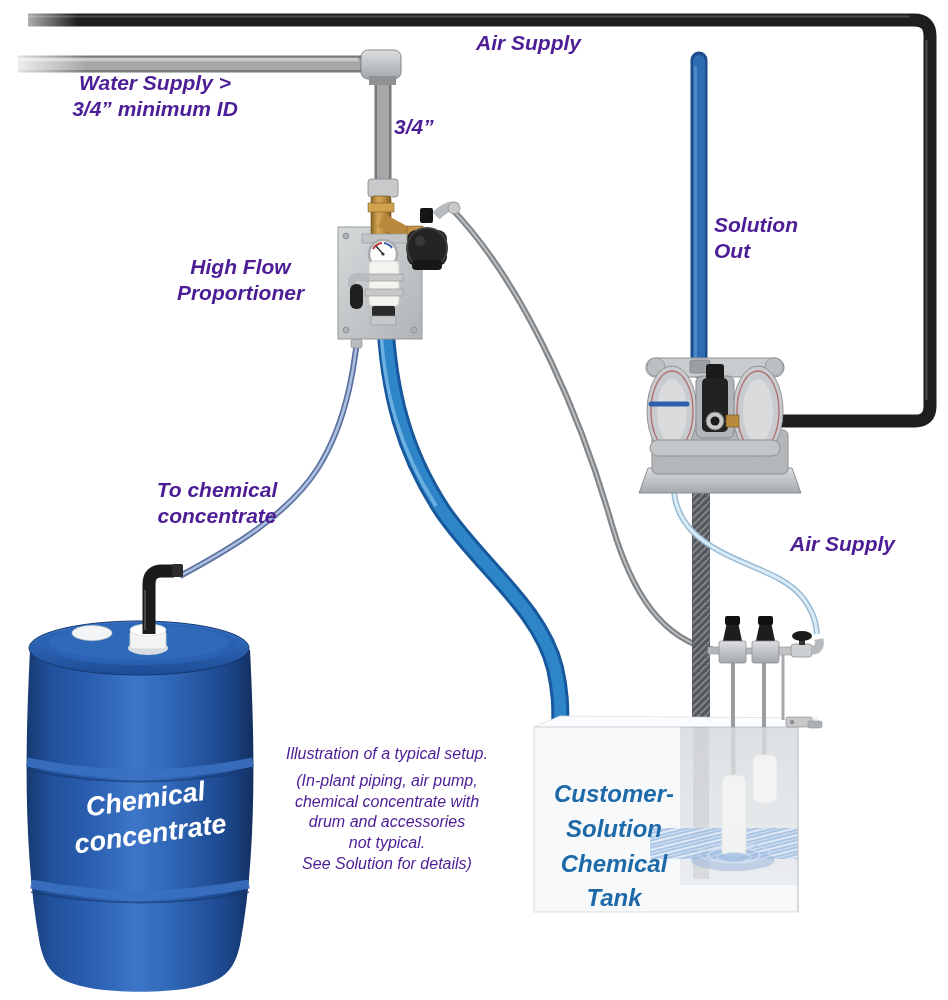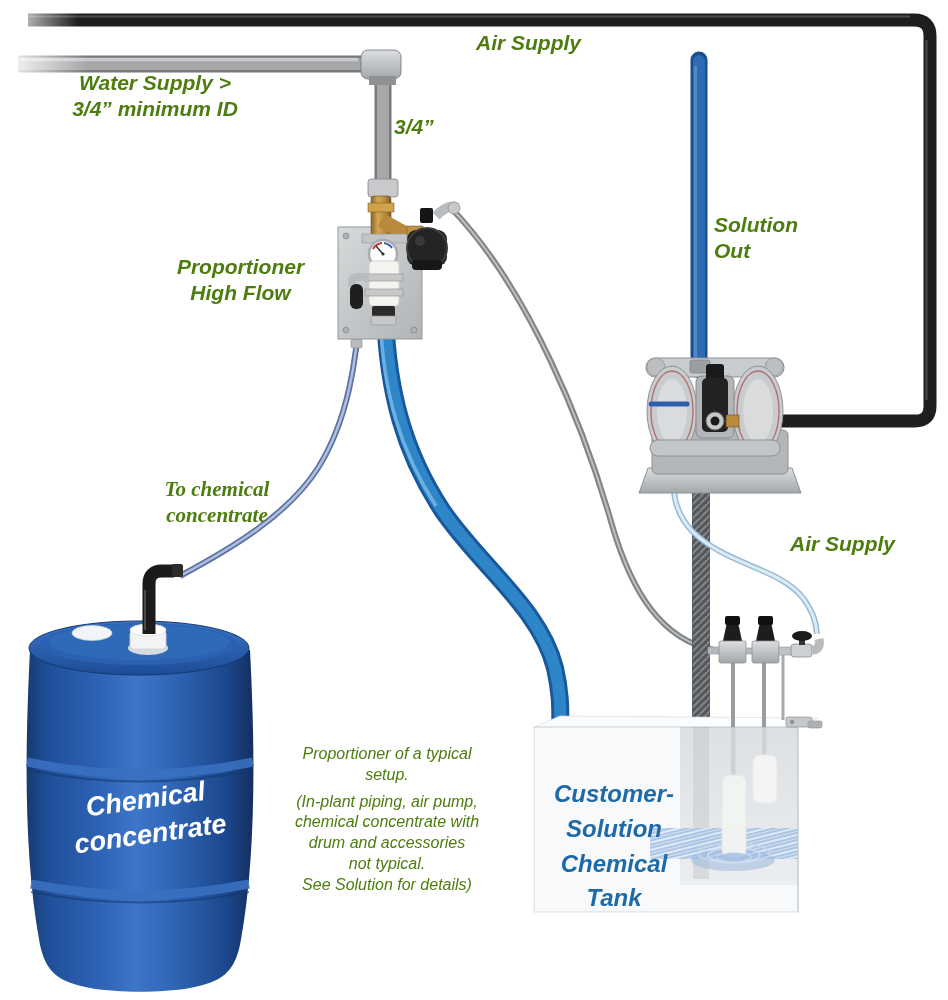"Air Supply" .lbl { color: #4d7c0f -> #4c1d95 }
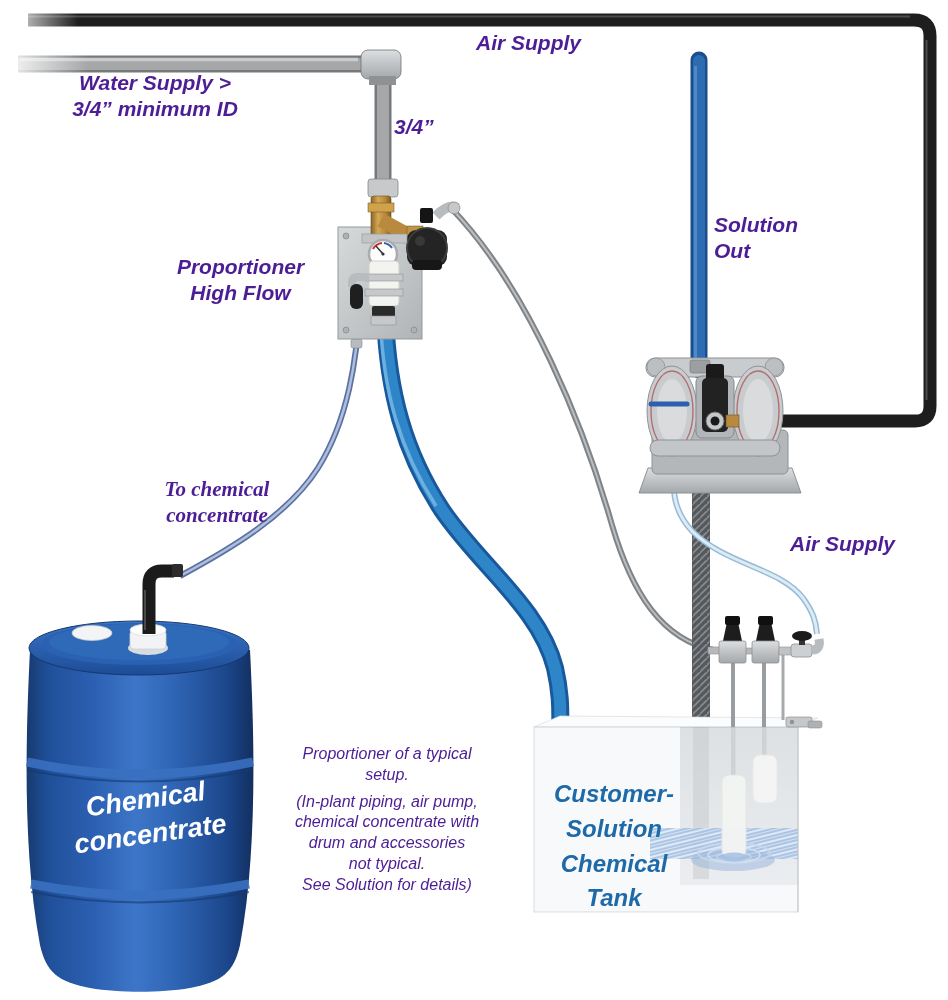"Proportioner" span { order: before "High Flow" -> after "High Flow" }
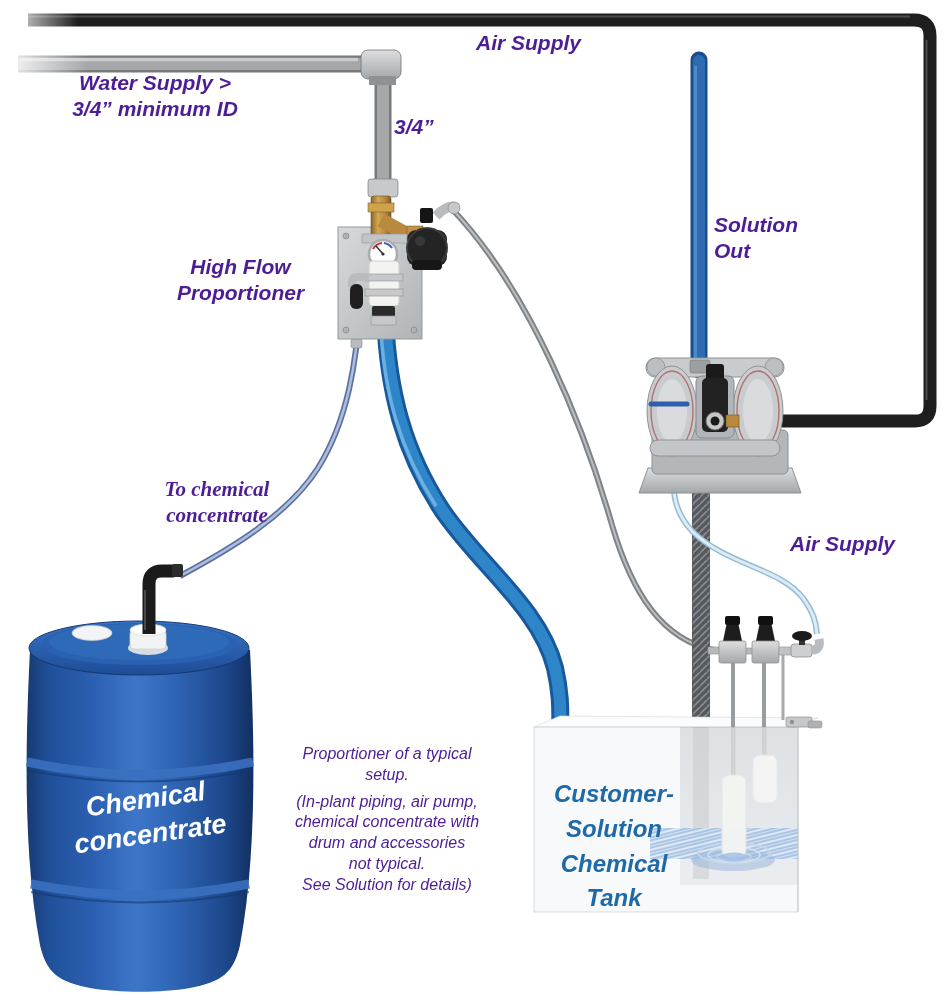"To chemical" div.lbl { font-family: Liberation Serif, serif -> none }
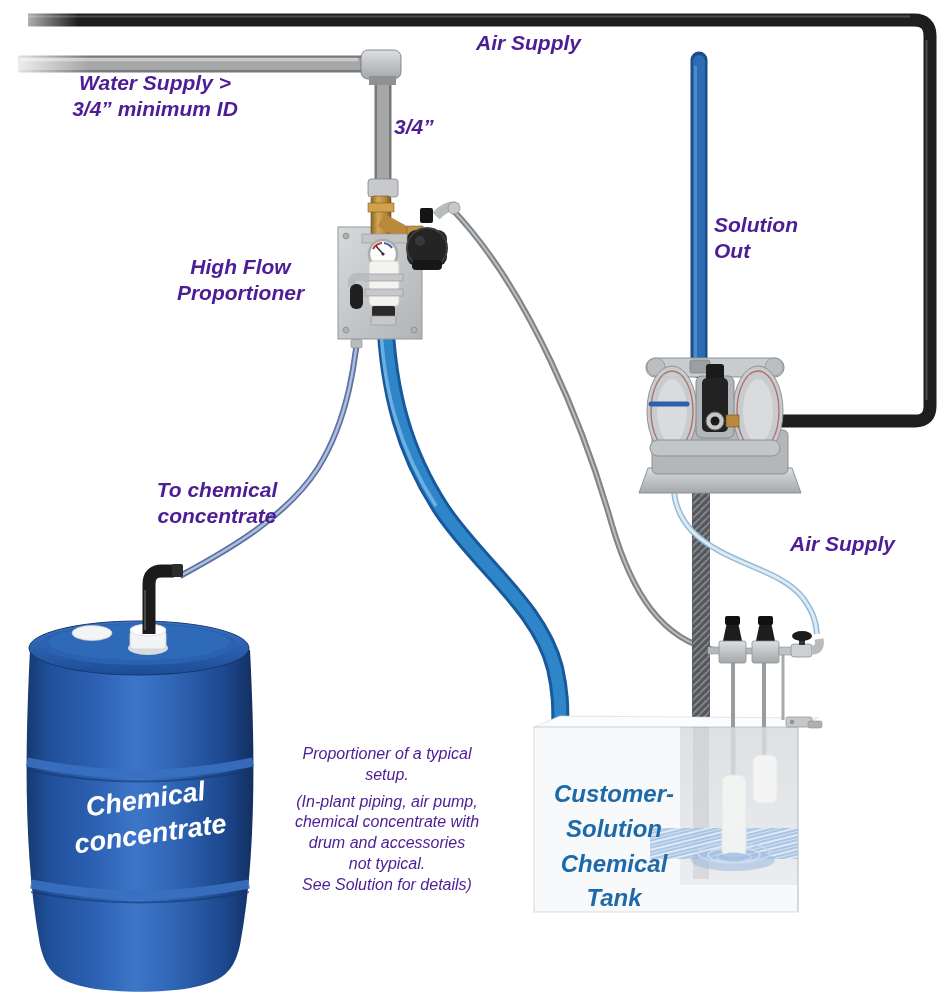"Proportioner of a typical setup." span.gap { text: Proportioner -> Illustration }
